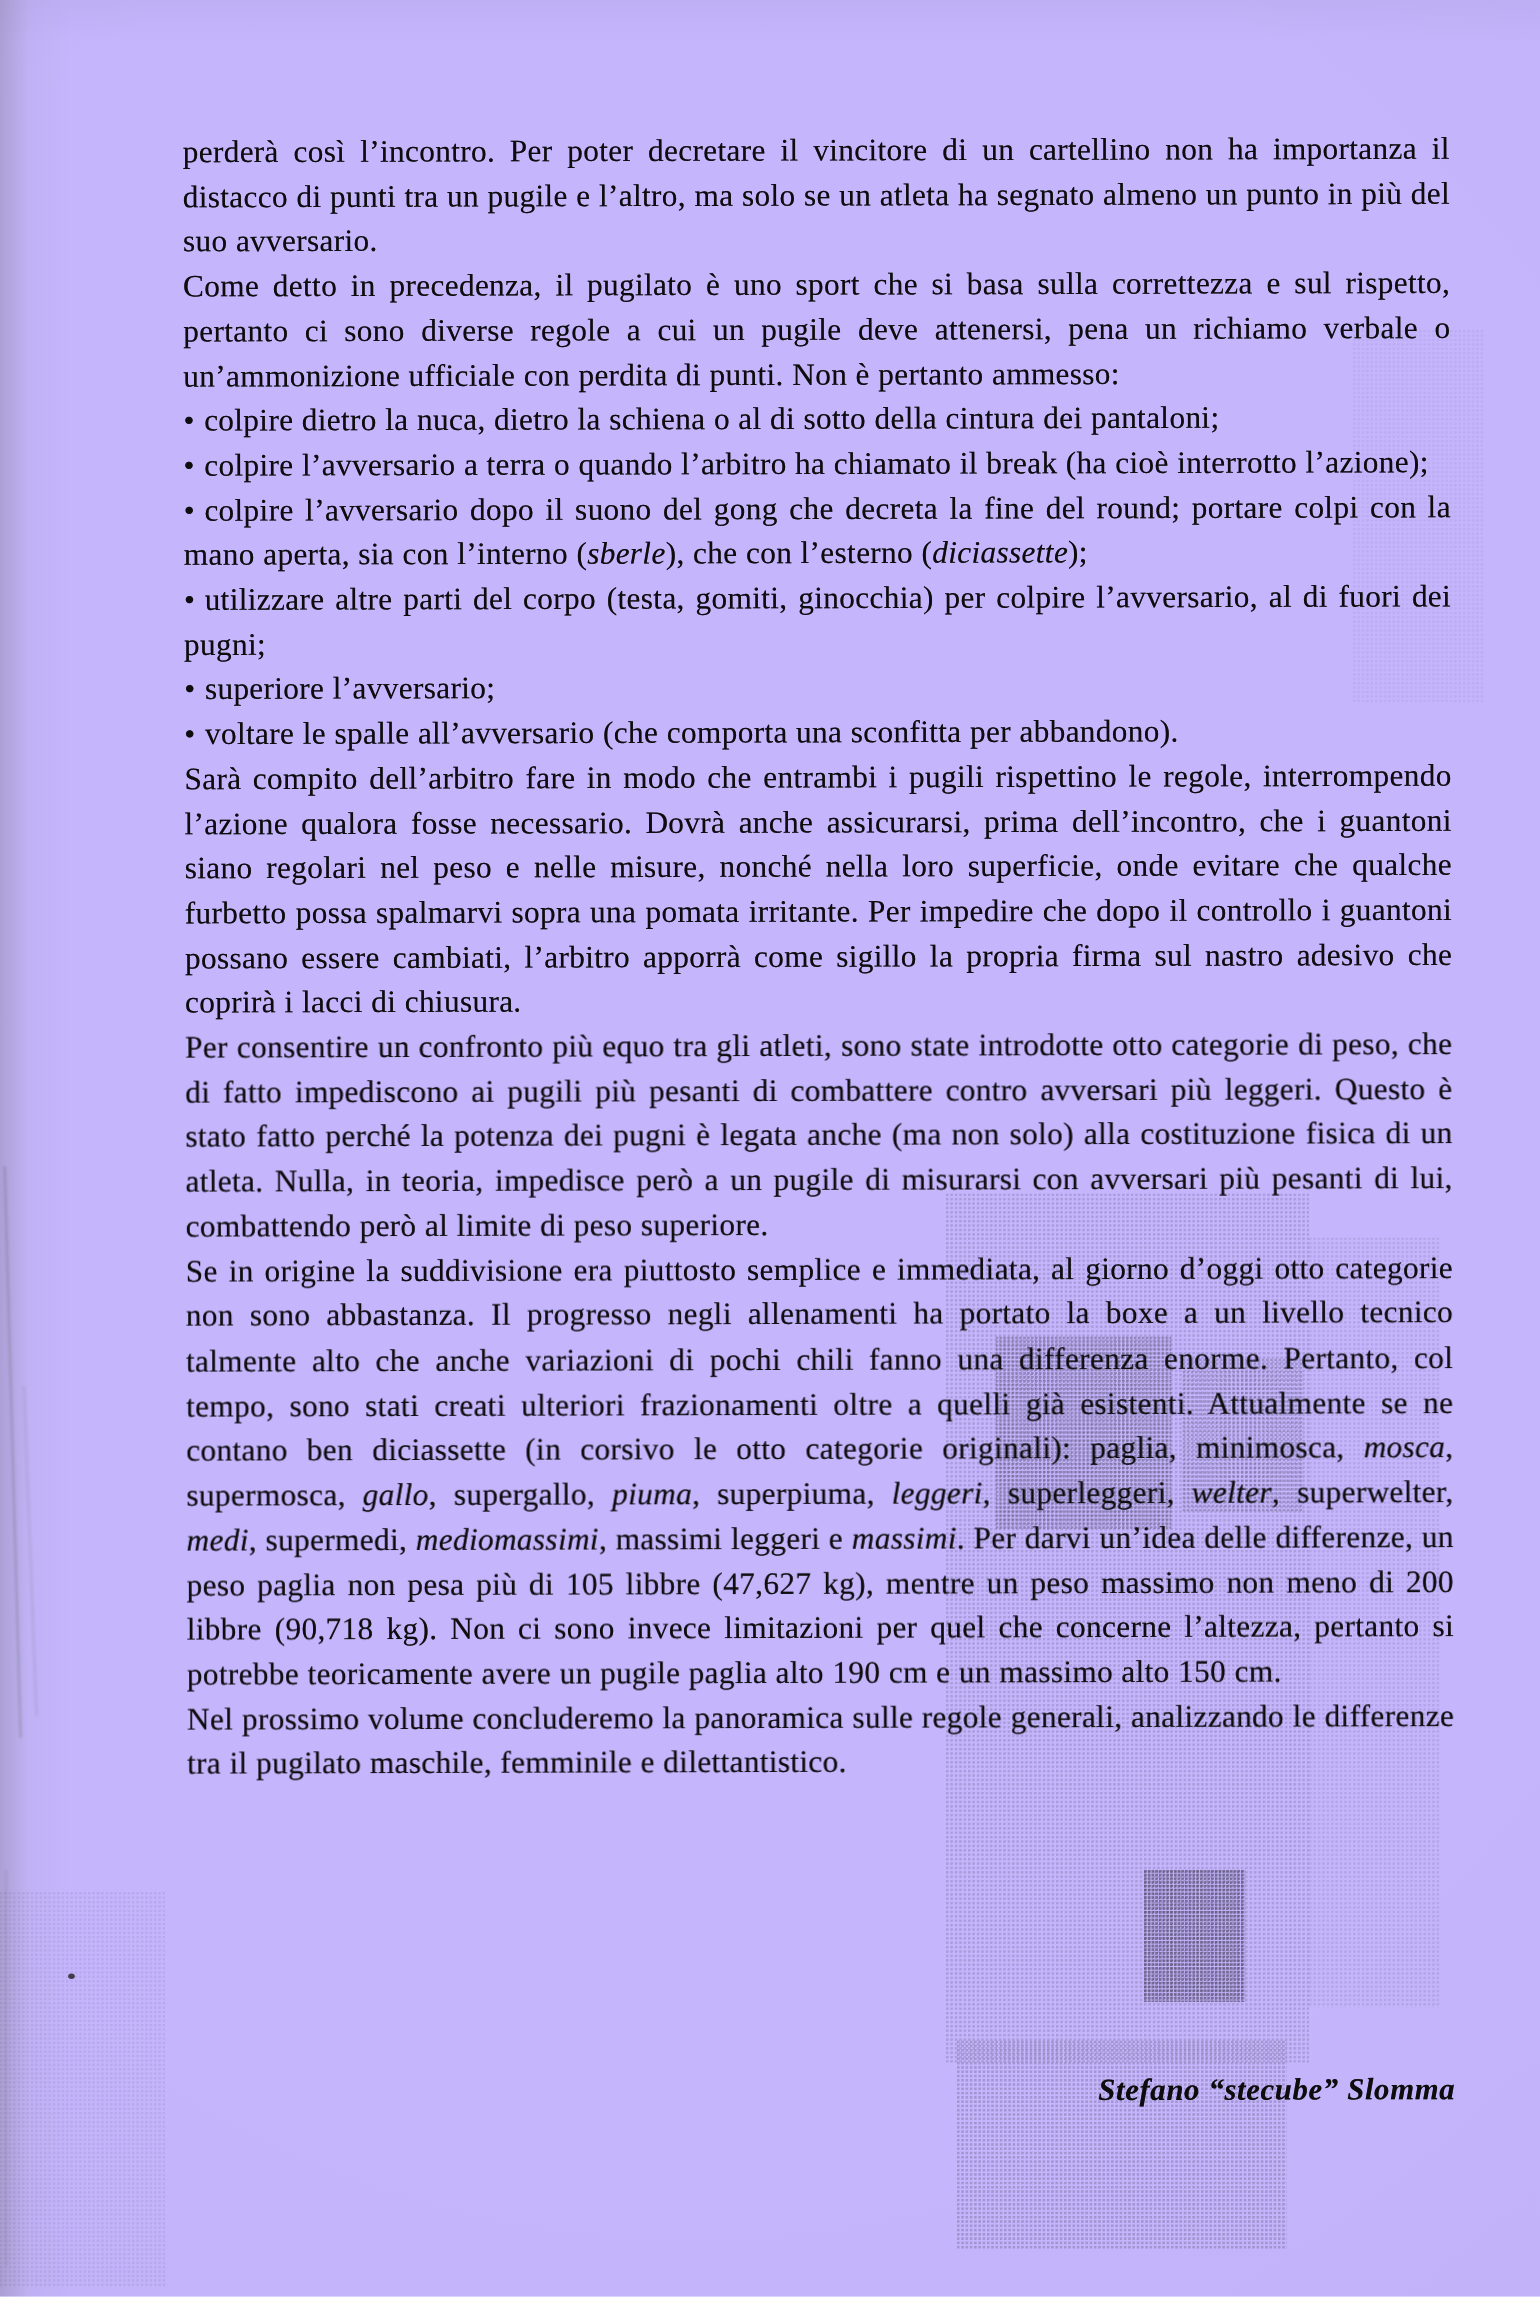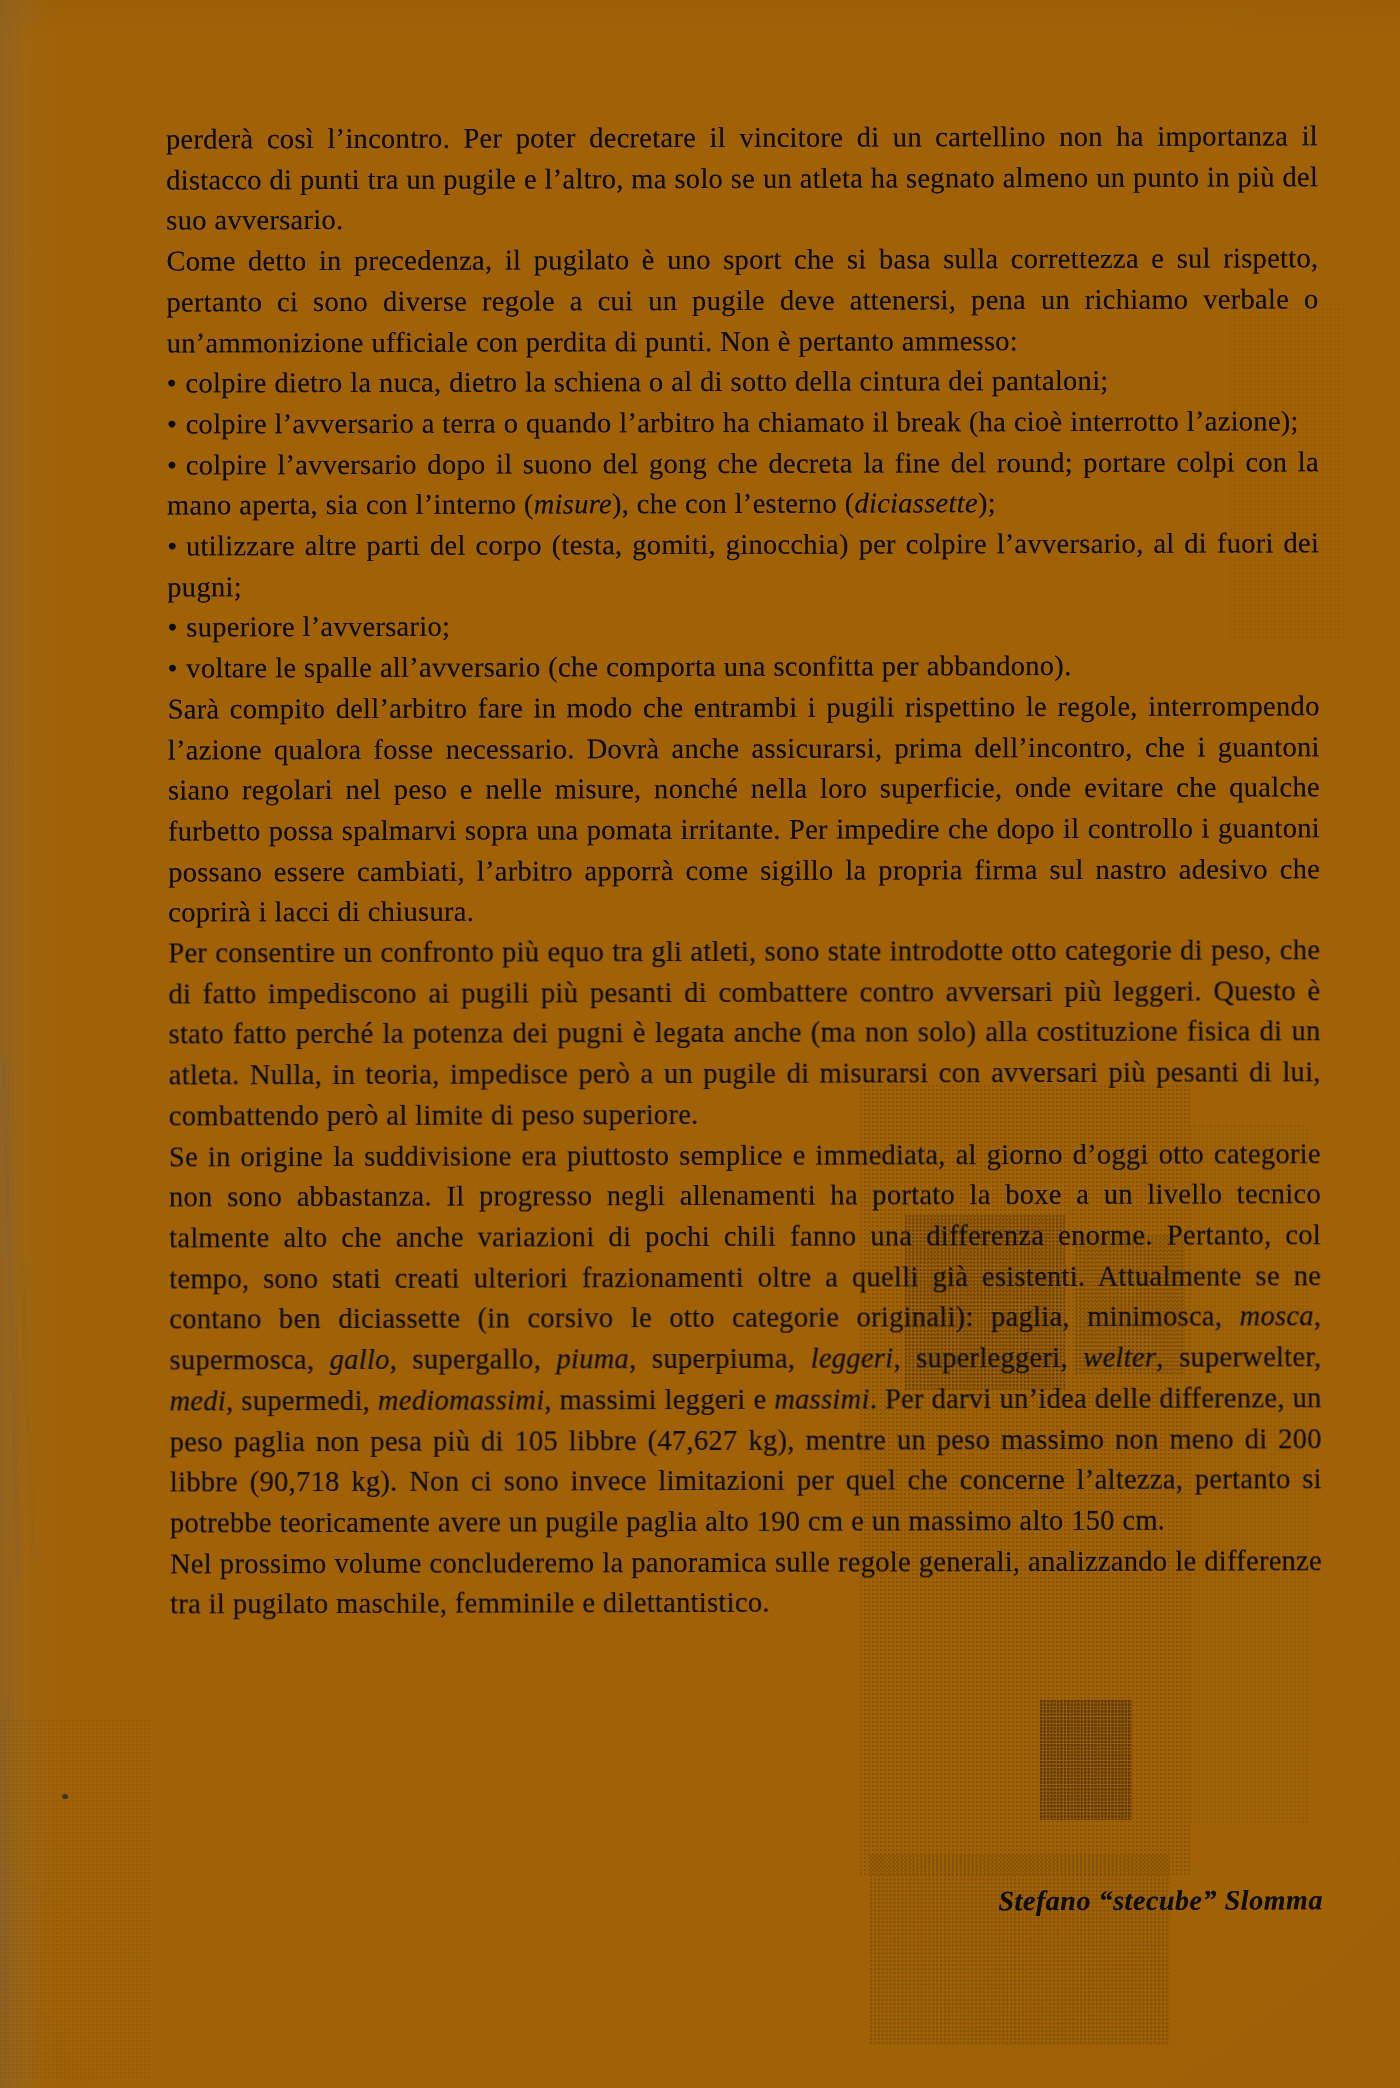"perderà così l’incontro. Per poter" #page { background: #a16207 -> #c4b5fd }
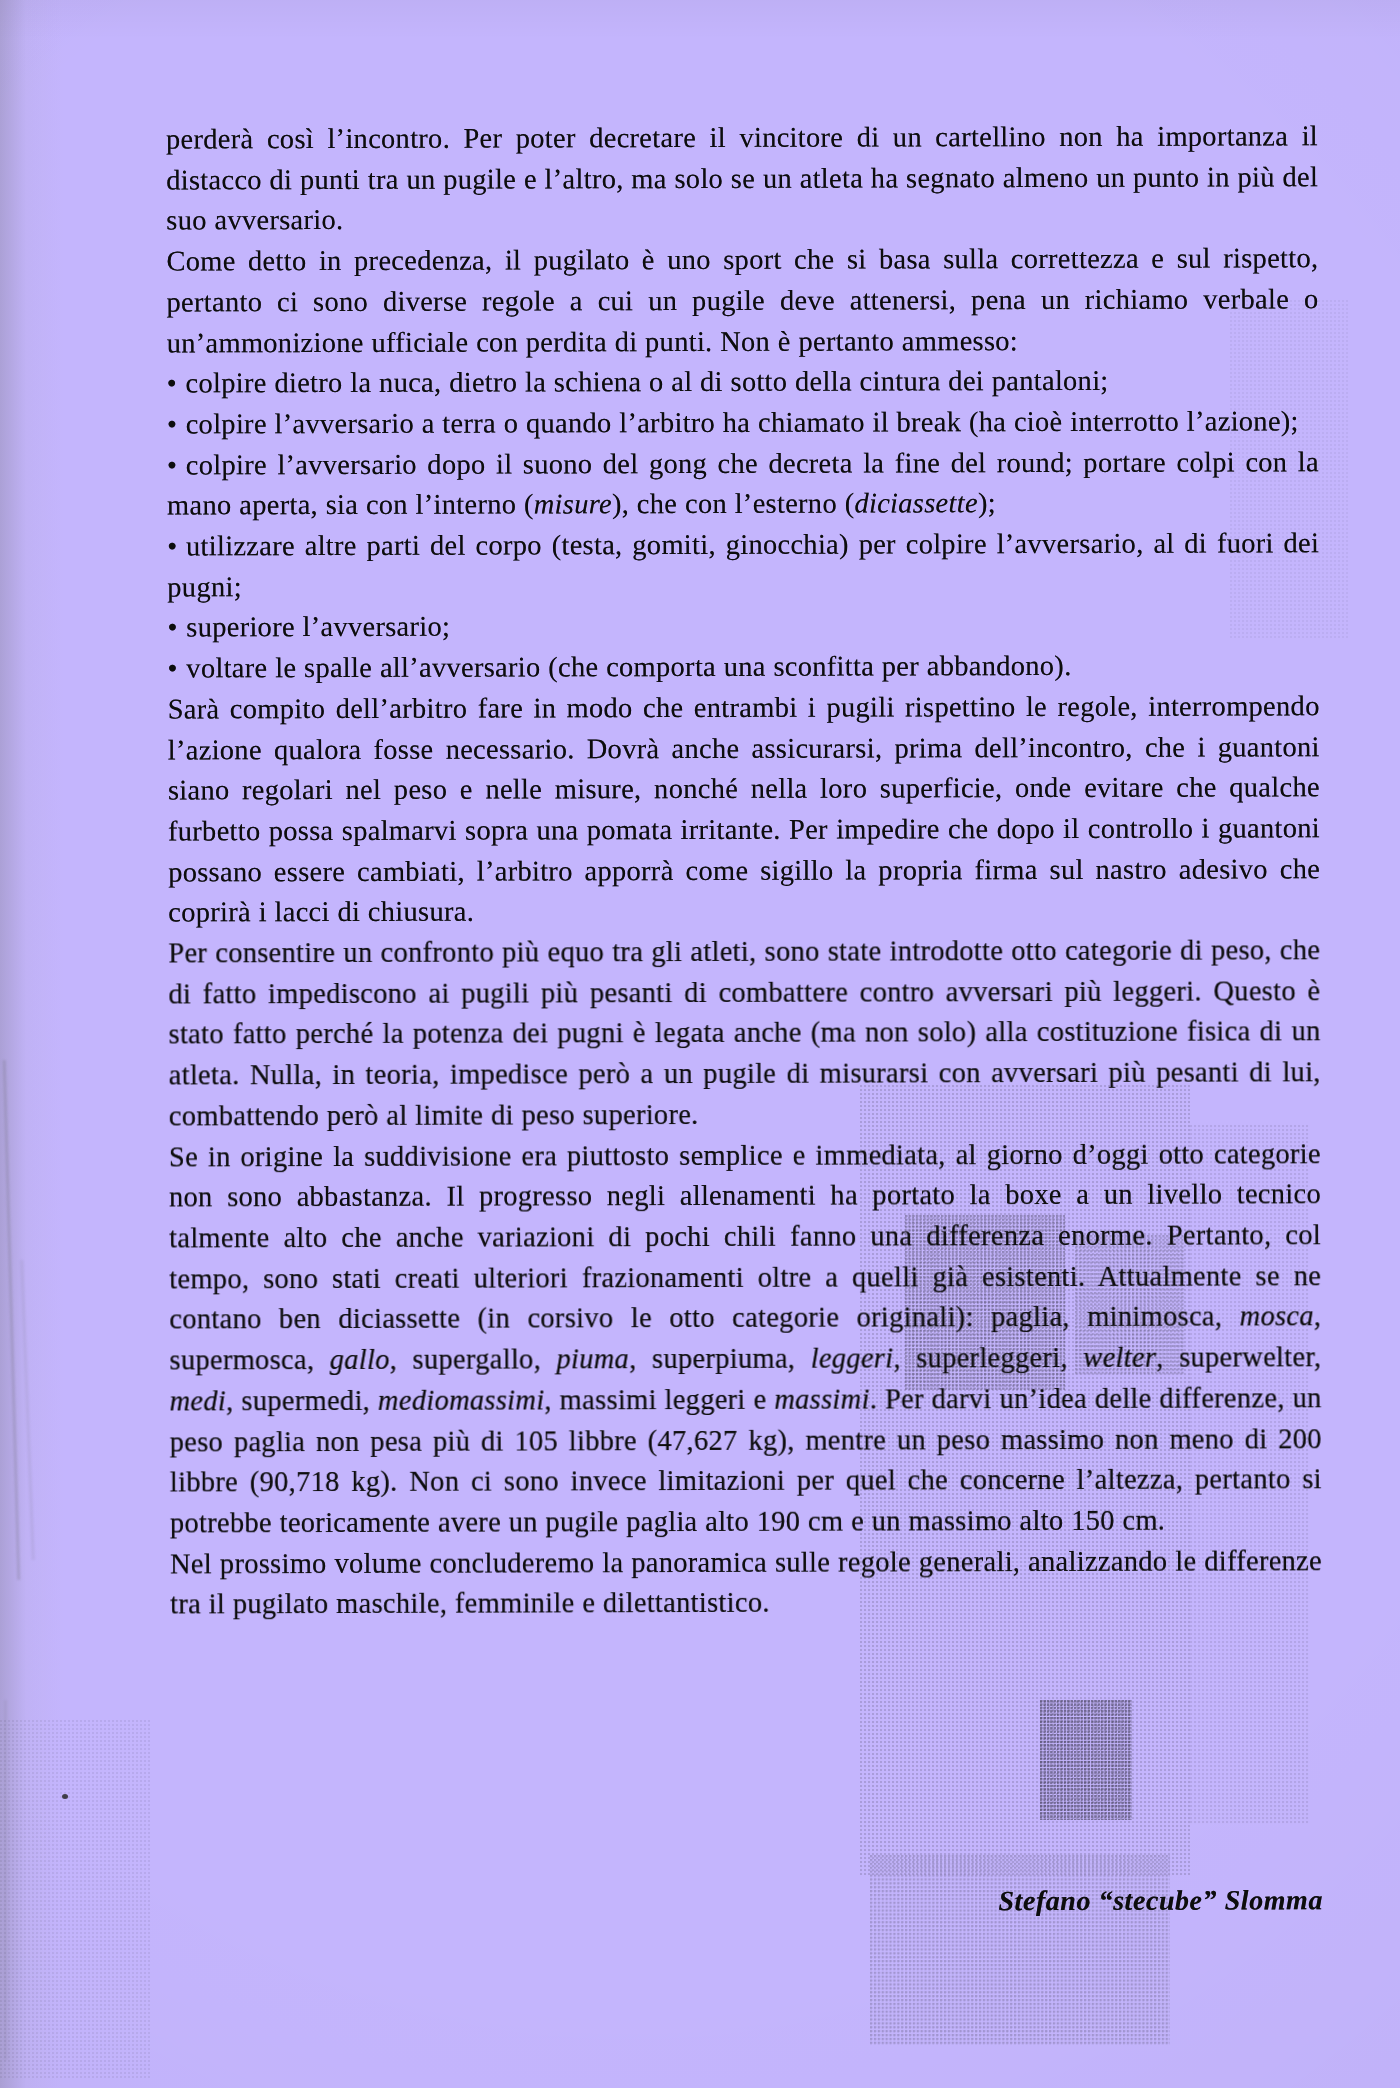"misure" span.ital { text: misure -> sberle }
